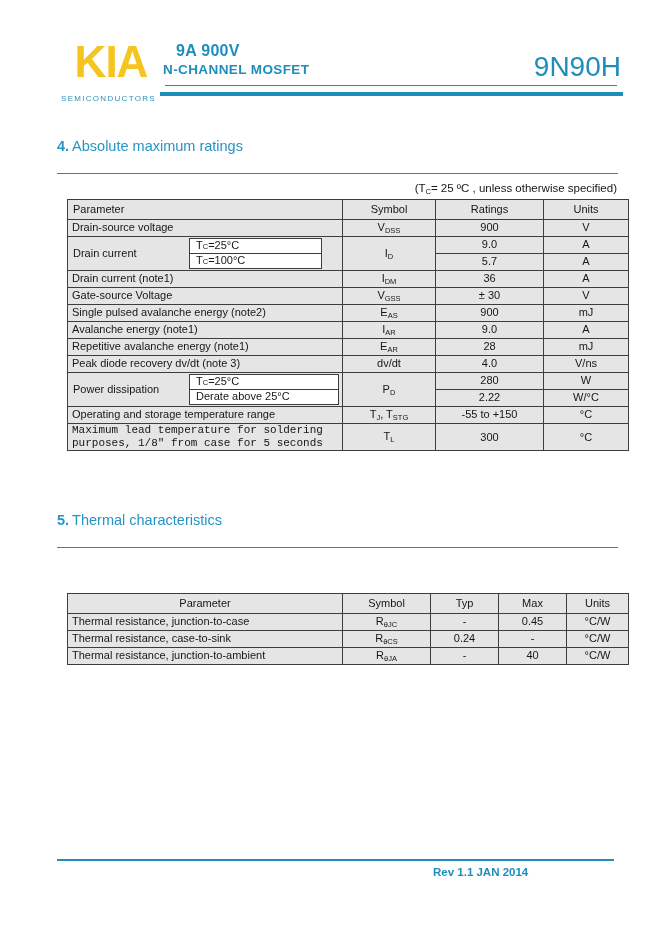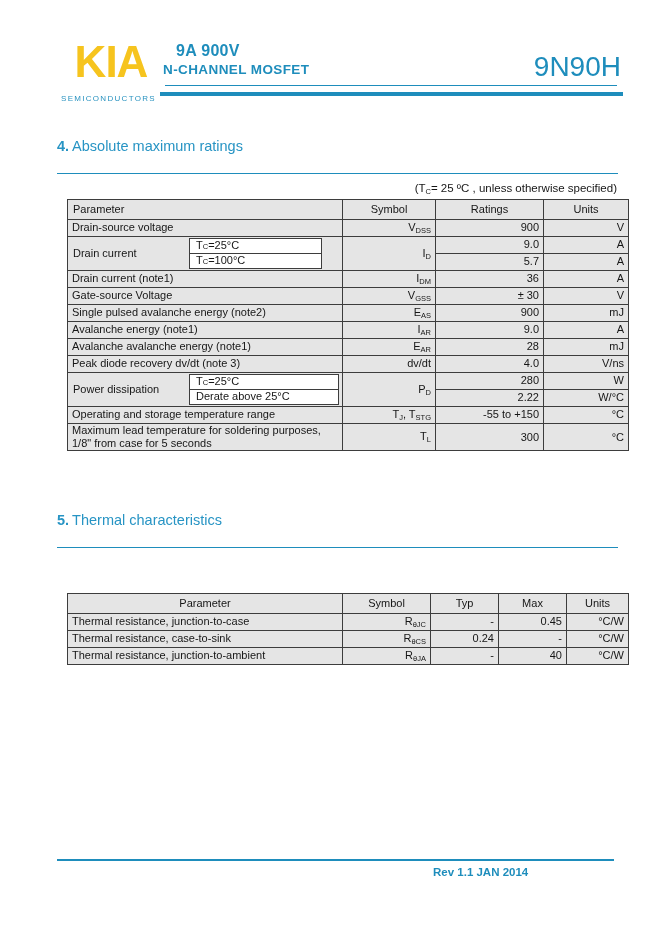"VDSS" td.c { text-align: right -> center }
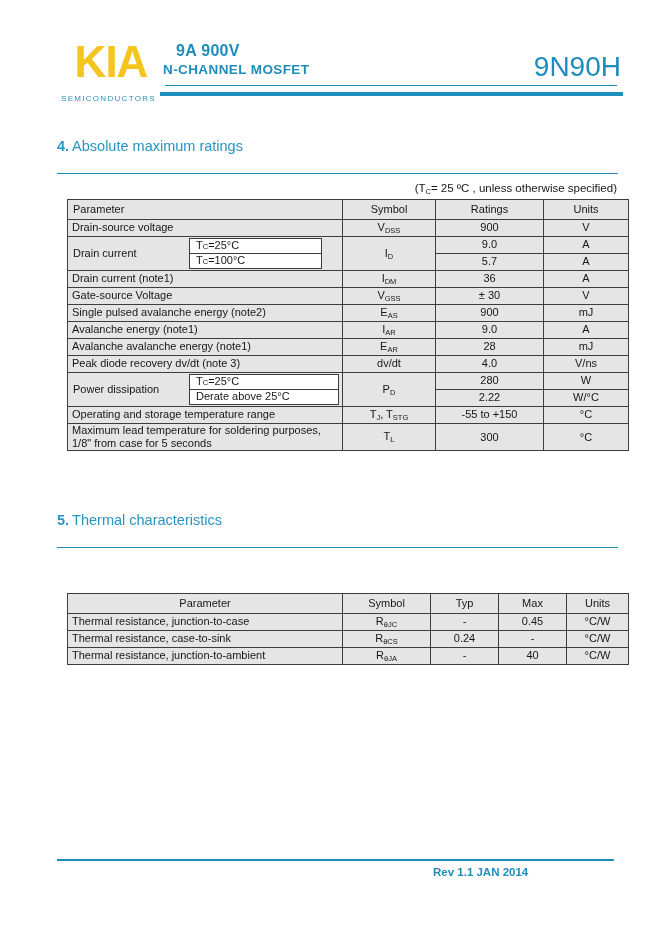"Avalanche avalanche energy (note1)" td.p { text: Avalanche -> Repetitive }
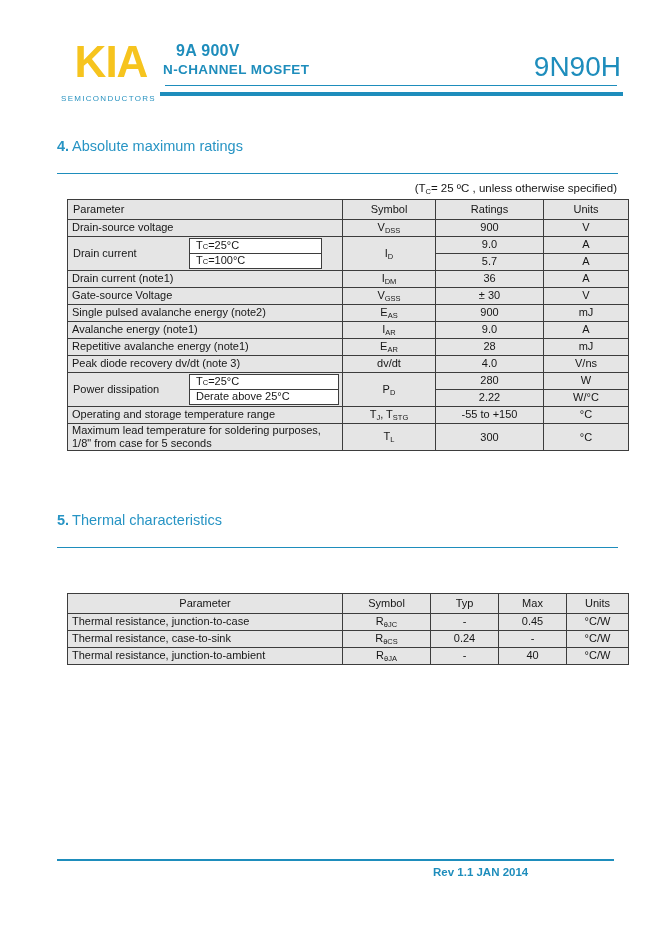"Maximum lead temperature for soldering" td.tall { font-family: none -> Liberation Mono, monospace }
